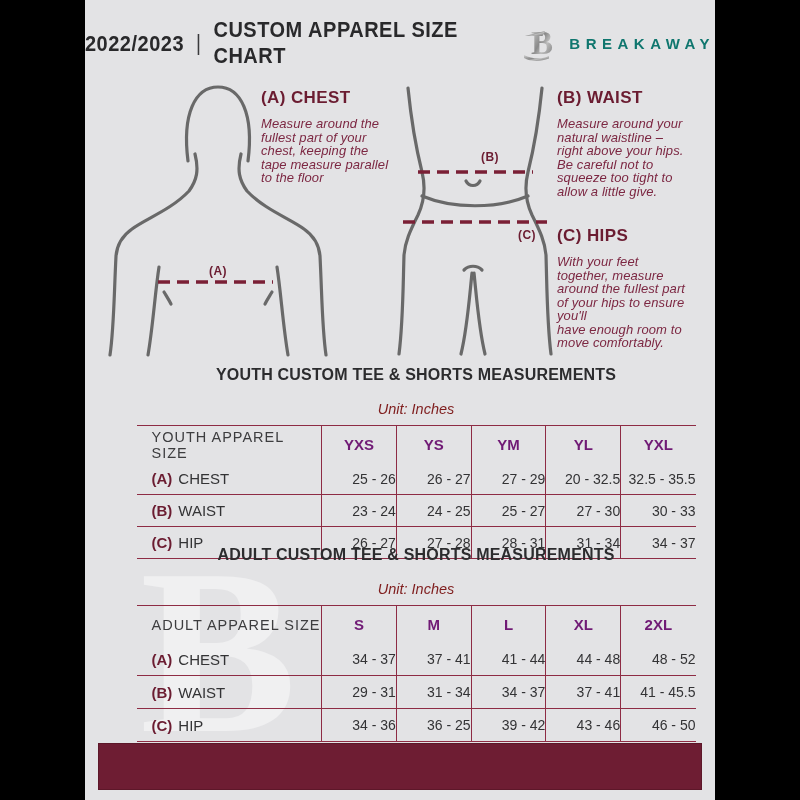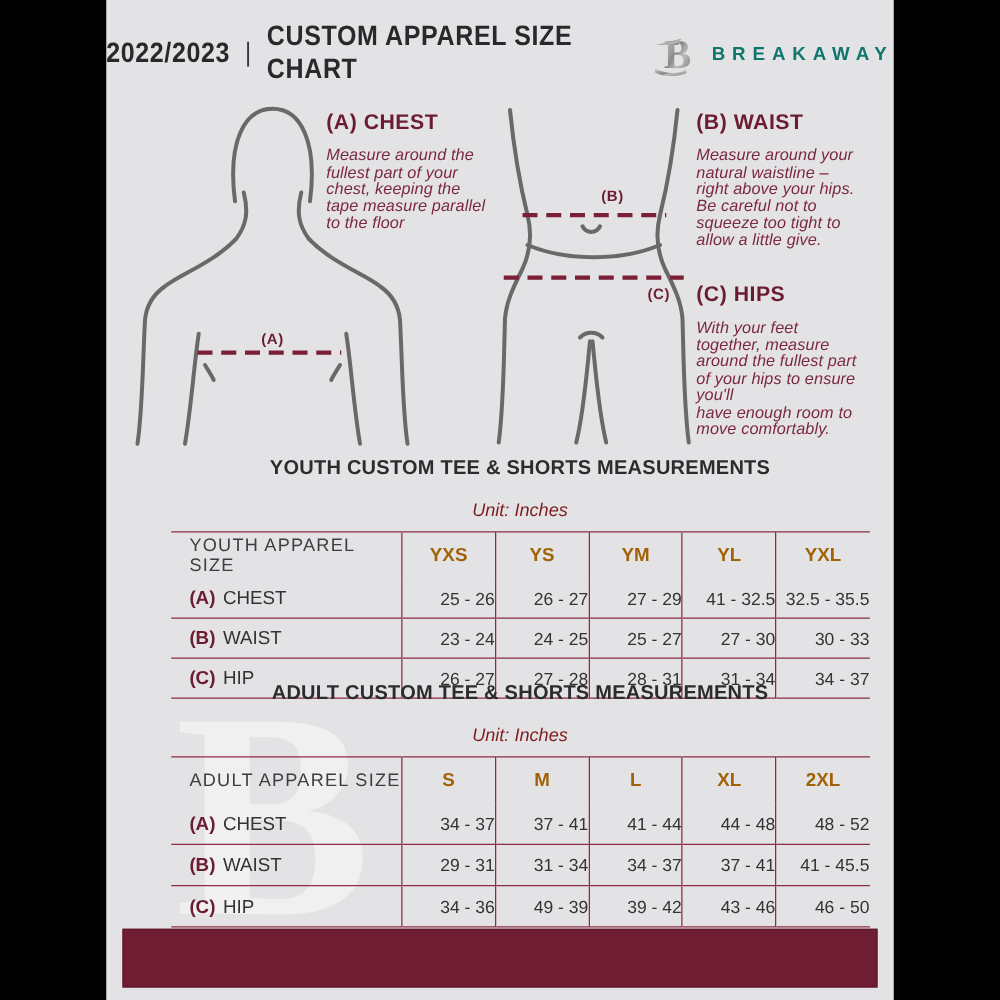"YXS" .size-table thead th { color: #a16207 -> #701a75 }
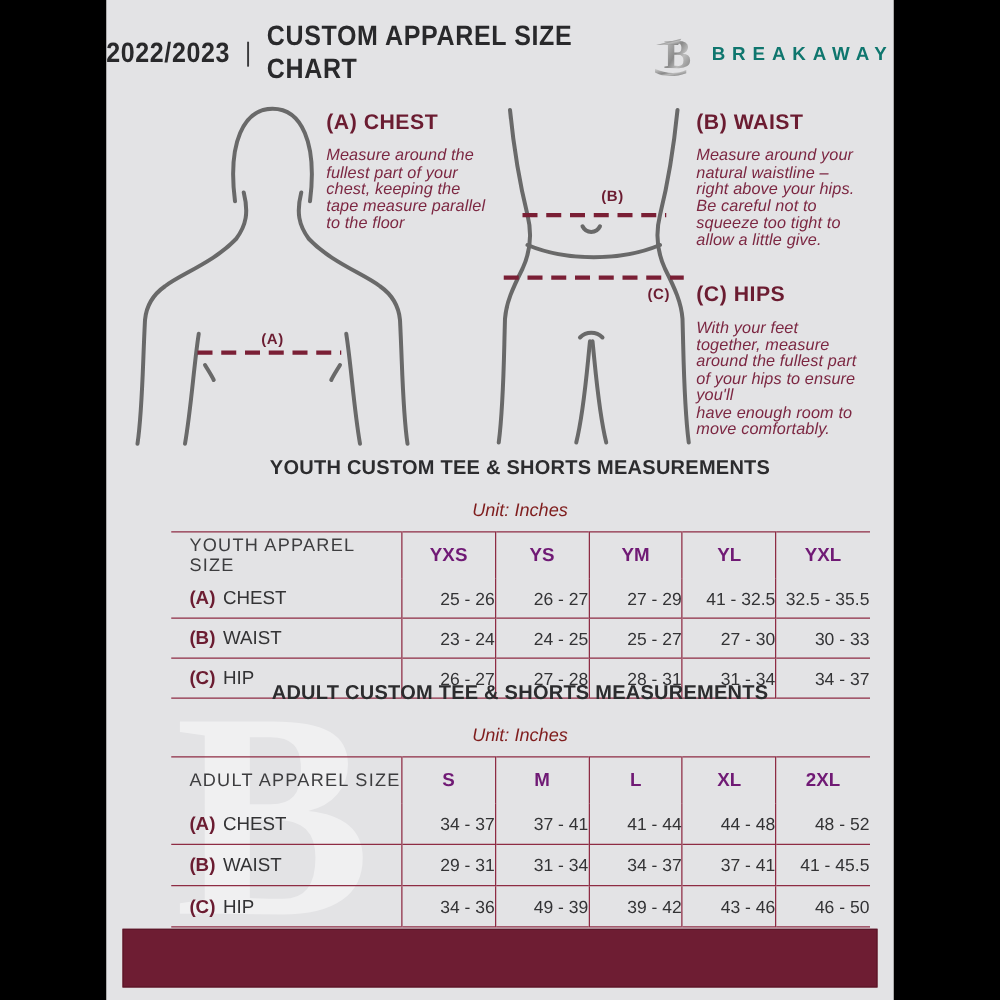"41 - 32.5" td { text: 41 -> 20 }
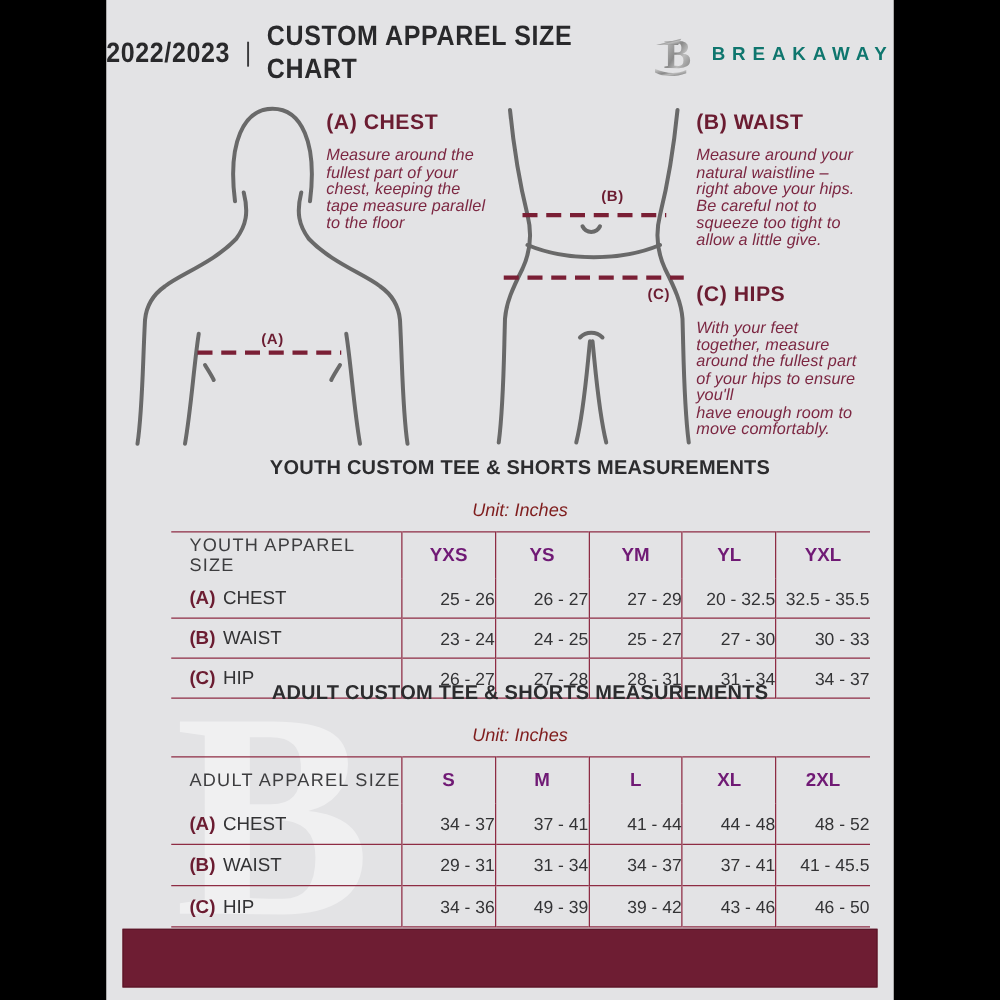"49 - 39" td { text: 49 - 39 -> 36 - 25 }
